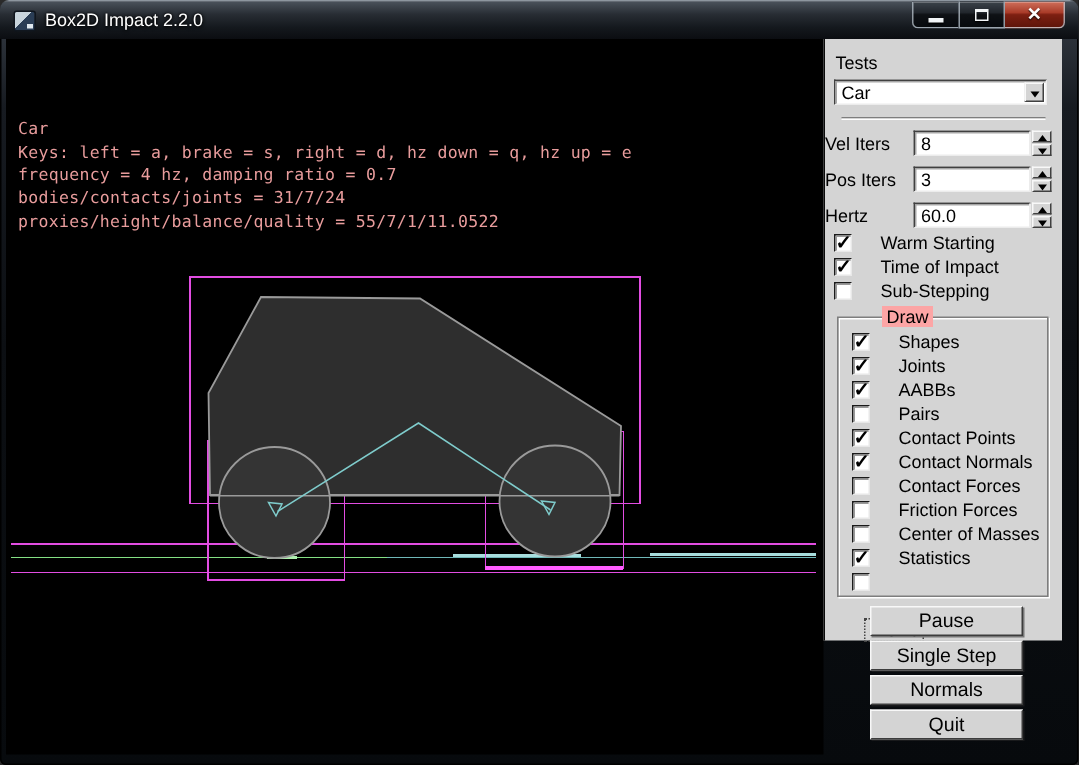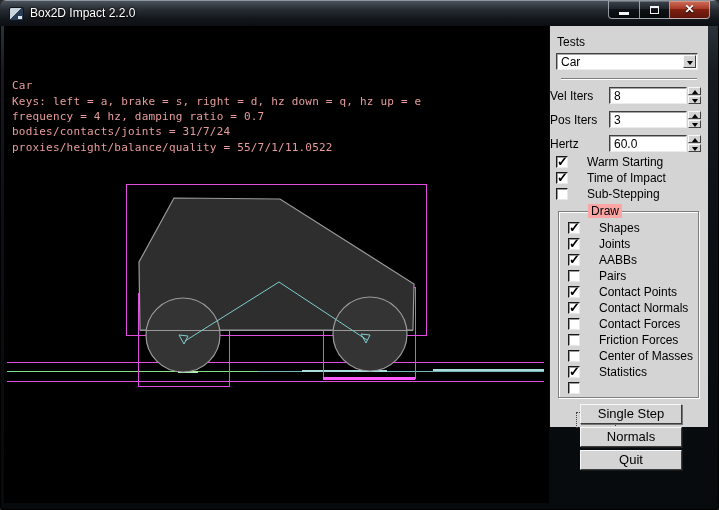"Pause" div.push-btn { html: none -> <div>Pause</div> }
